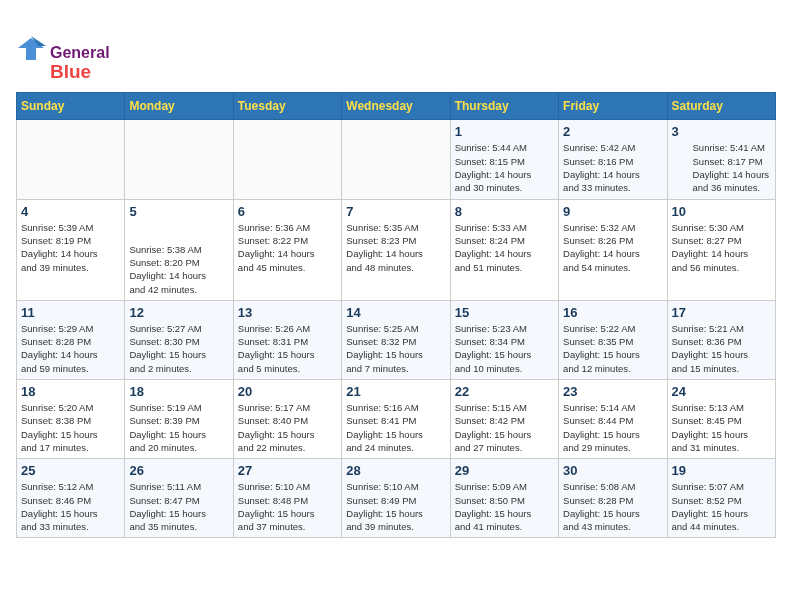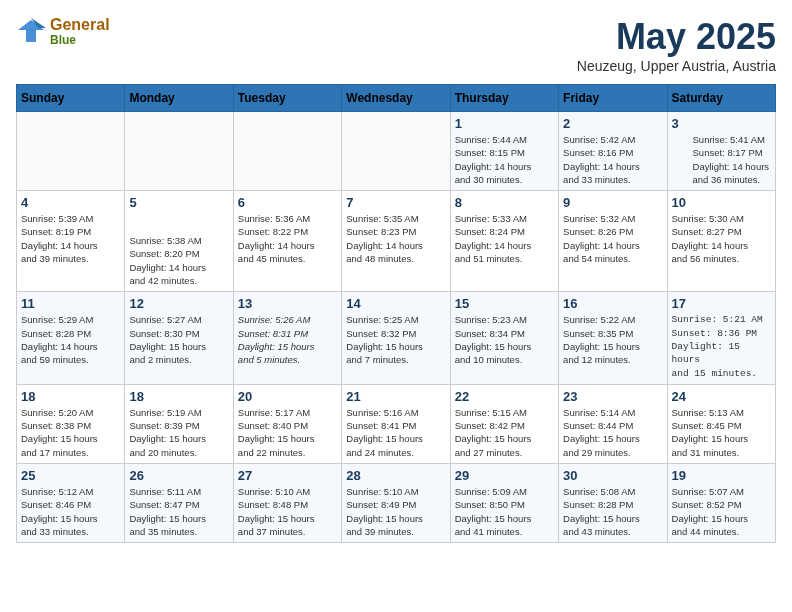"General" div { color: #a16207 -> #701a75; margin-top: none -> 28px }
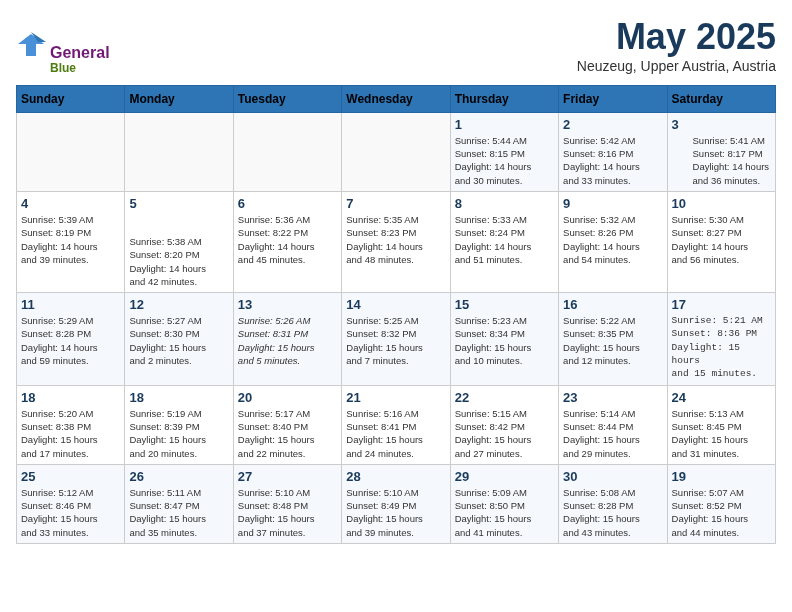"May 2025" div.title-block { html: <div> <div>May 2025</div> <div>Neuzeug, Upper Austria, Austria</div> </div> -> none }
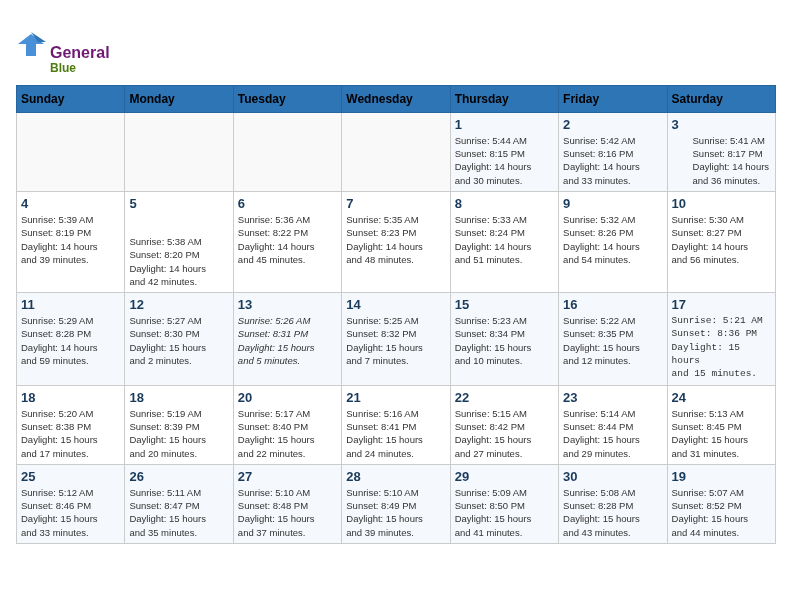"Blue" div { color: #4d7c0f -> #ef4444; font-size: 12px -> 19px }
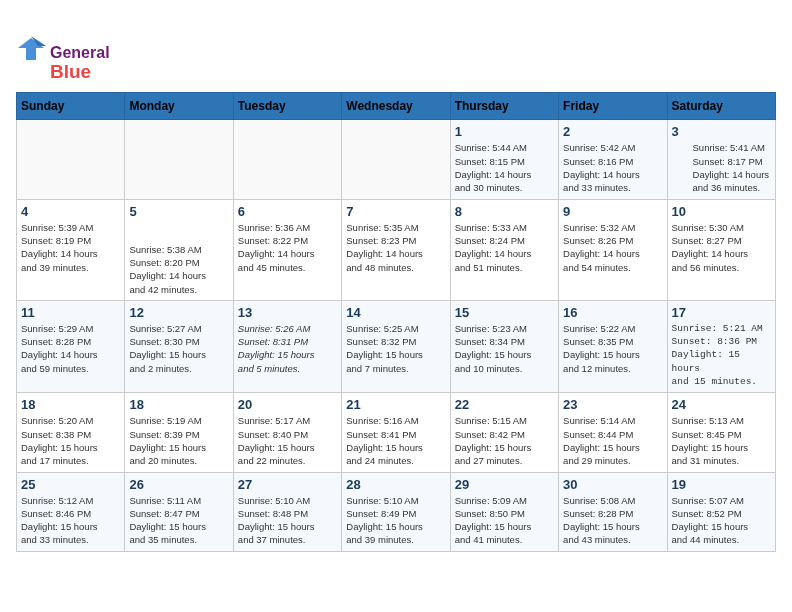"Sunday" .calendar th { color: #000000 -> #fde047 }
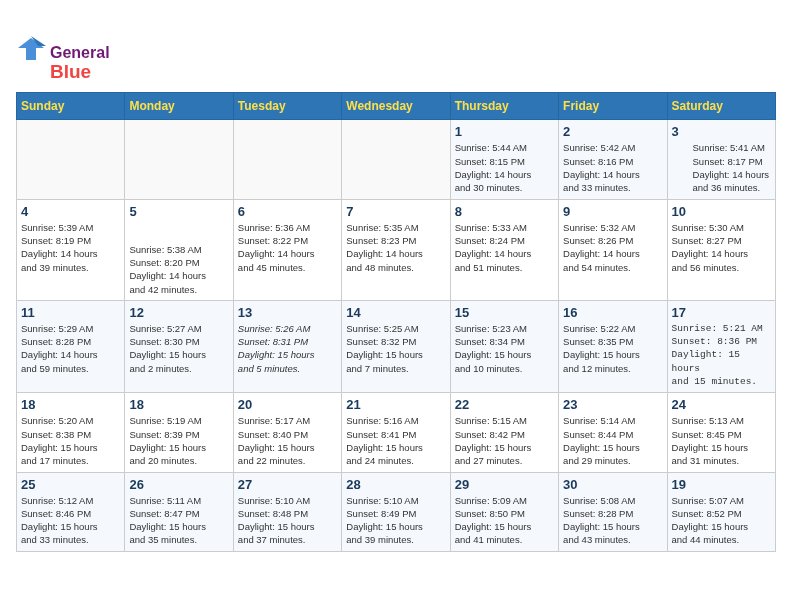"Sunrise: 5:26 AM" div.day-info { font-style: italic -> none }
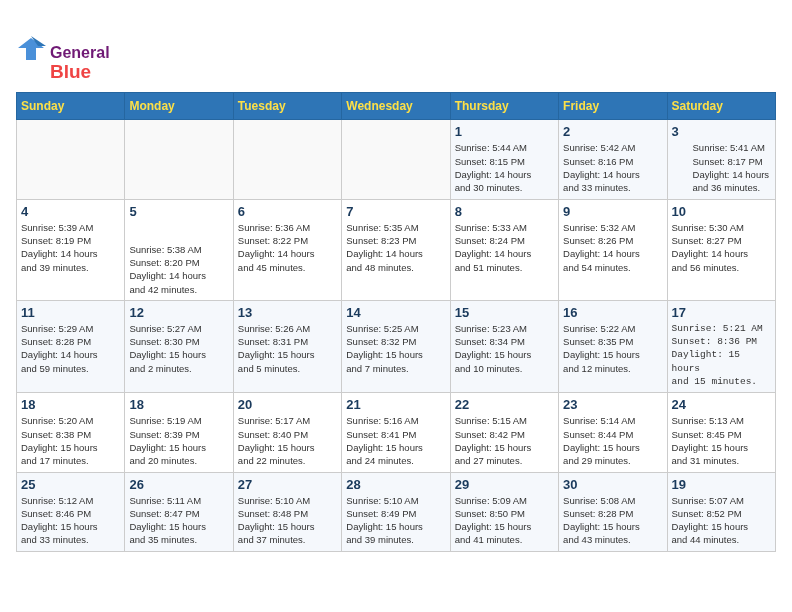"Sunrise: 5:21 AM" div.day-info { font-family: Liberation Mono, monospace -> none }
